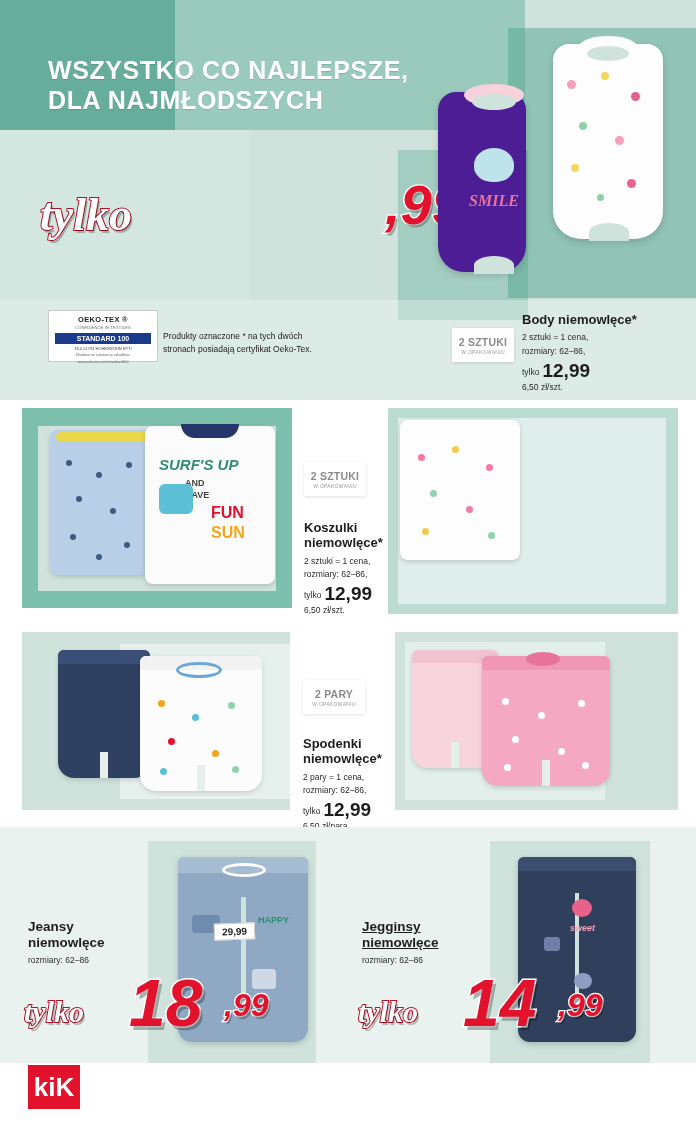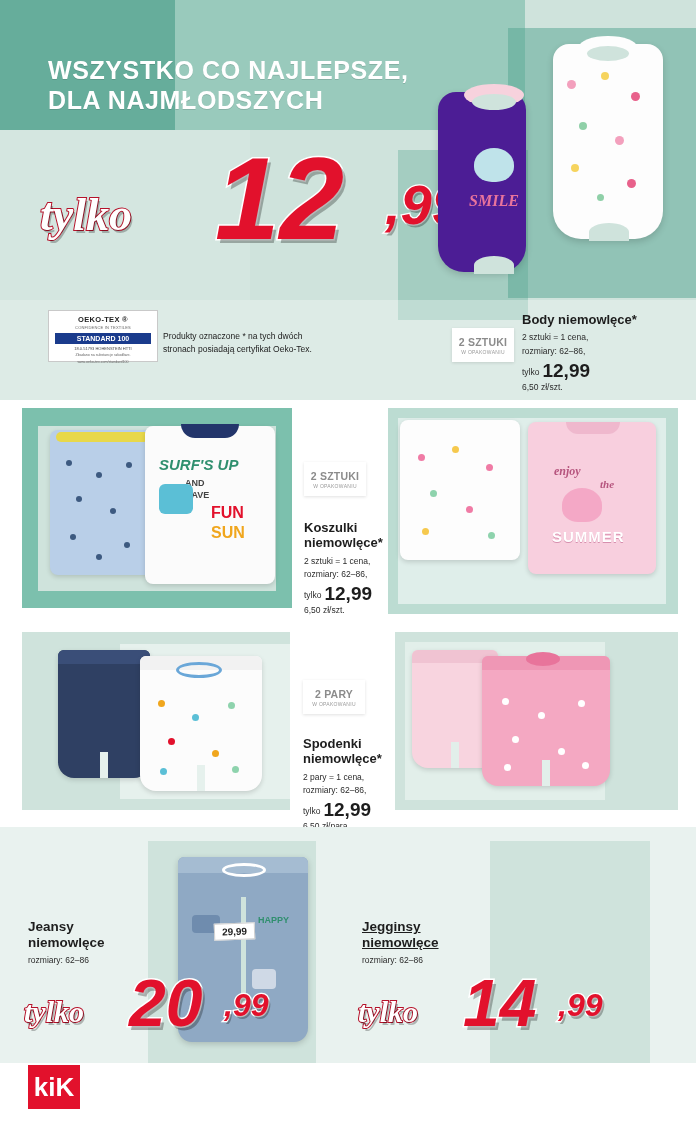"12" span.bignum { html: <span>12</span> -> none }
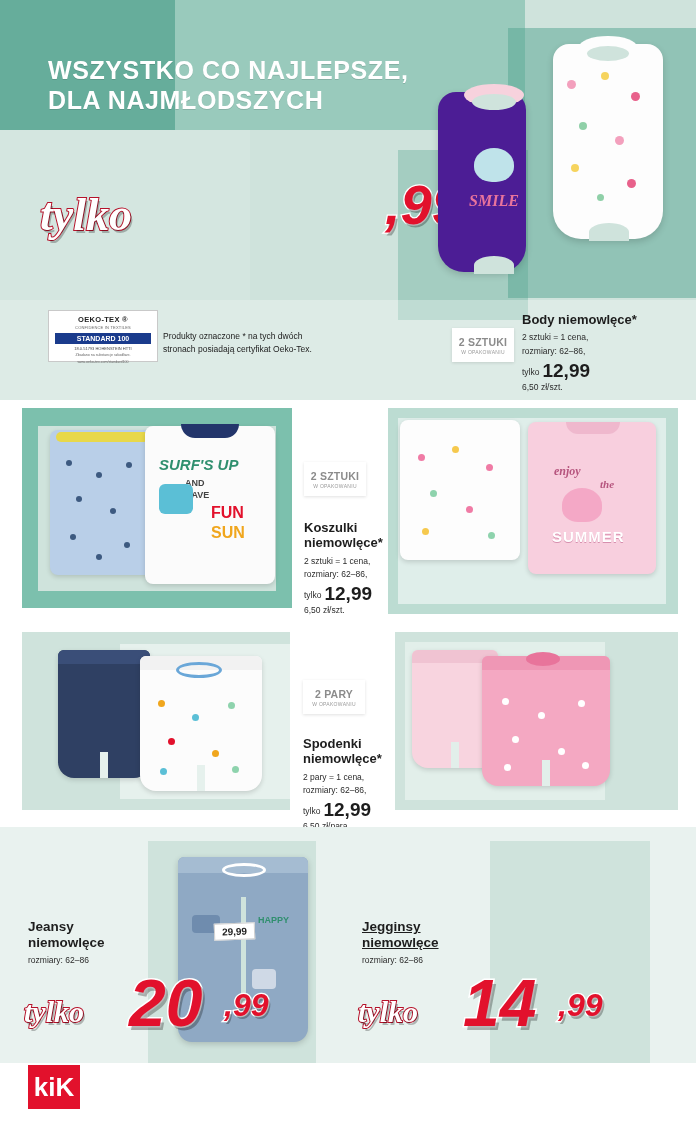"enjoy" div.tee { html: <div> <div></div> <div>enjoy</div> <div>the</div> <div></div> <div>SUMMER</div> </div> -> none }
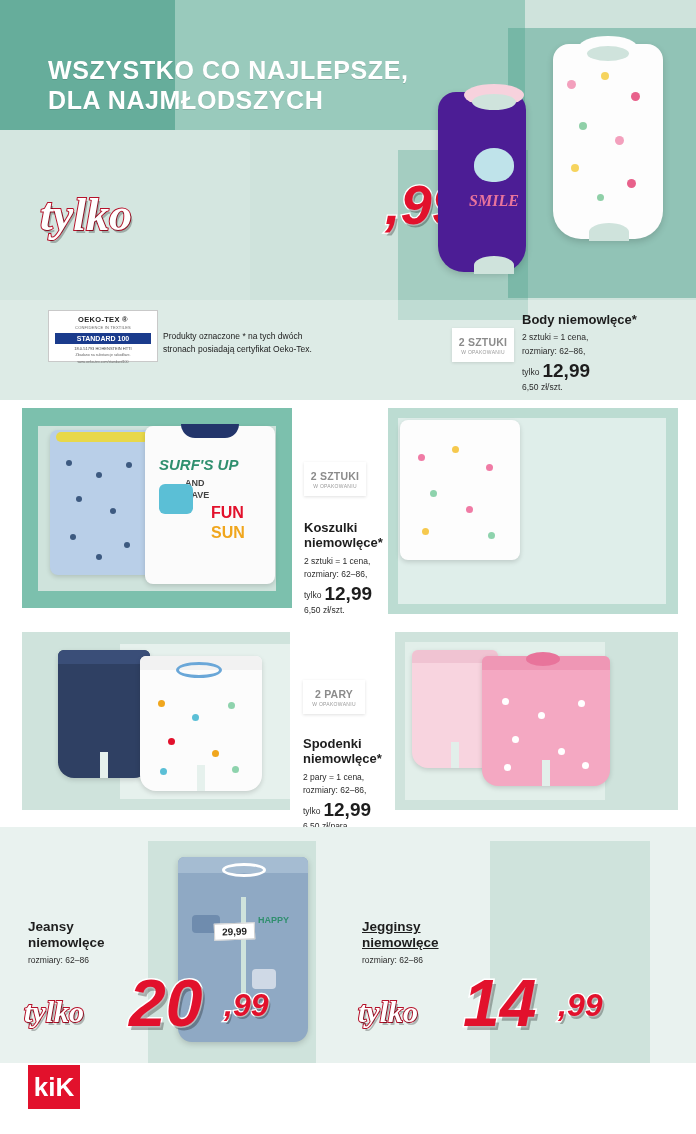"sweet" div.jeggins { html: none -> <div> <div></div> <div></div> <div></div> <div>sweet</div> <div></div> <div></div> </div> }
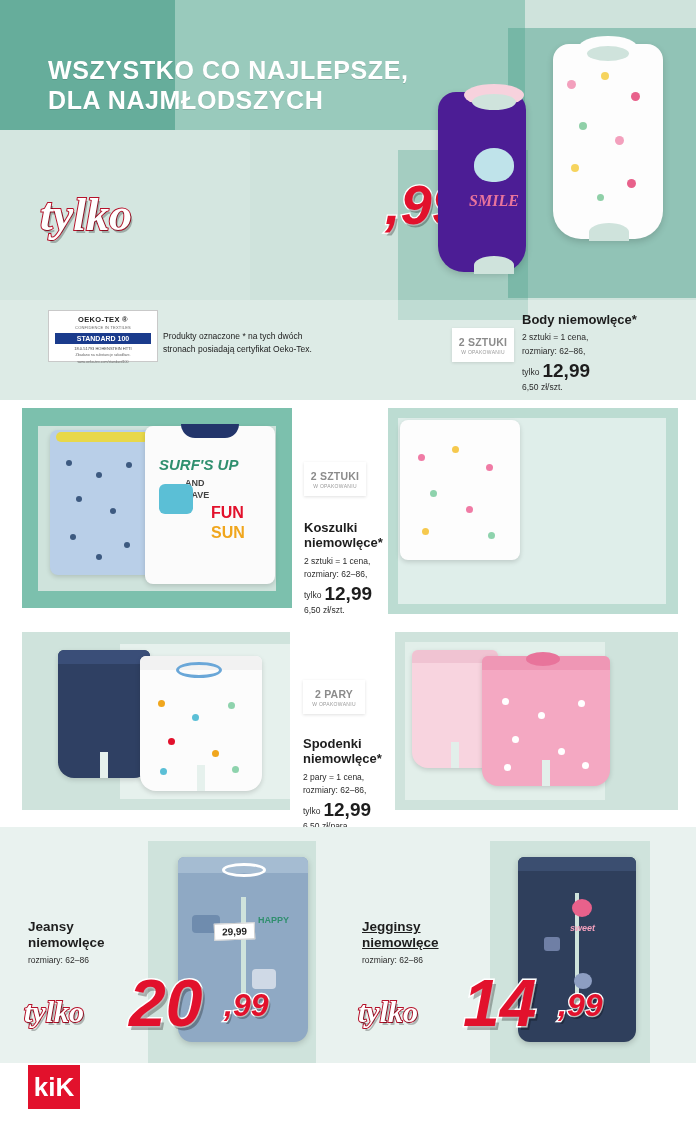"20" span.bignum { text: 20 -> 18 }
